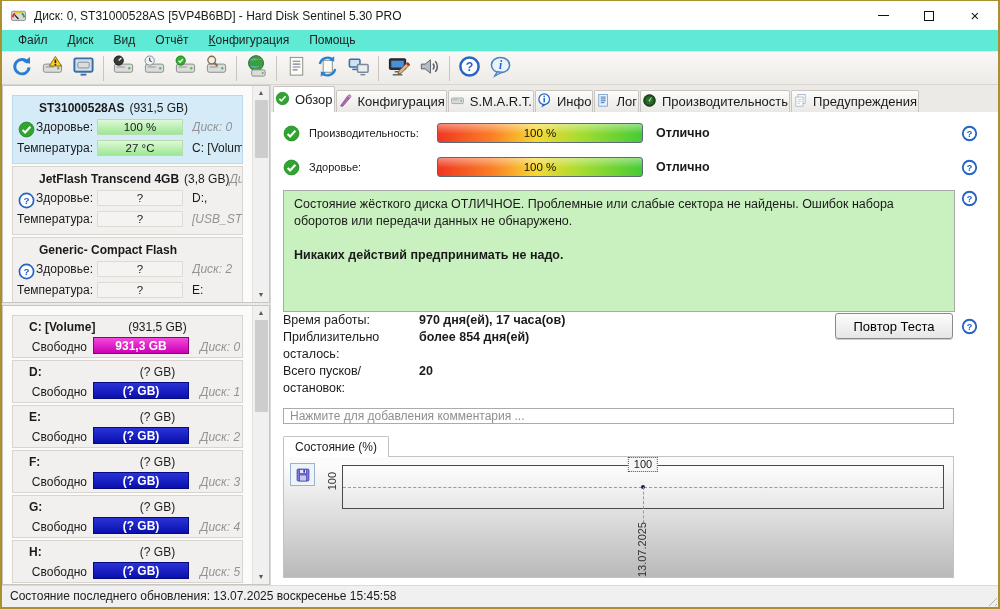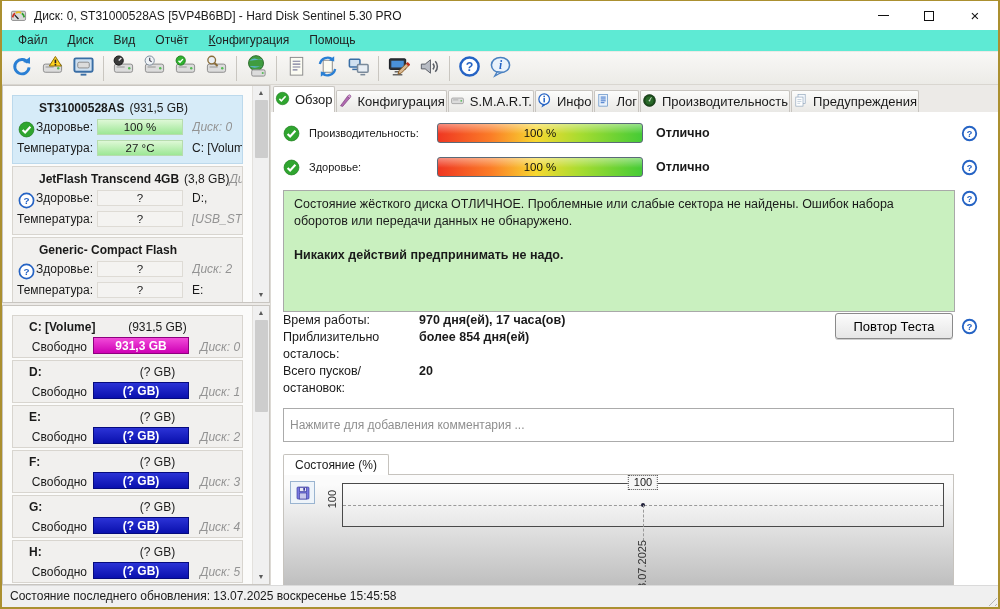"Нажмите для добавления комментария ..." .comment-input { height: 34px -> 16px }
